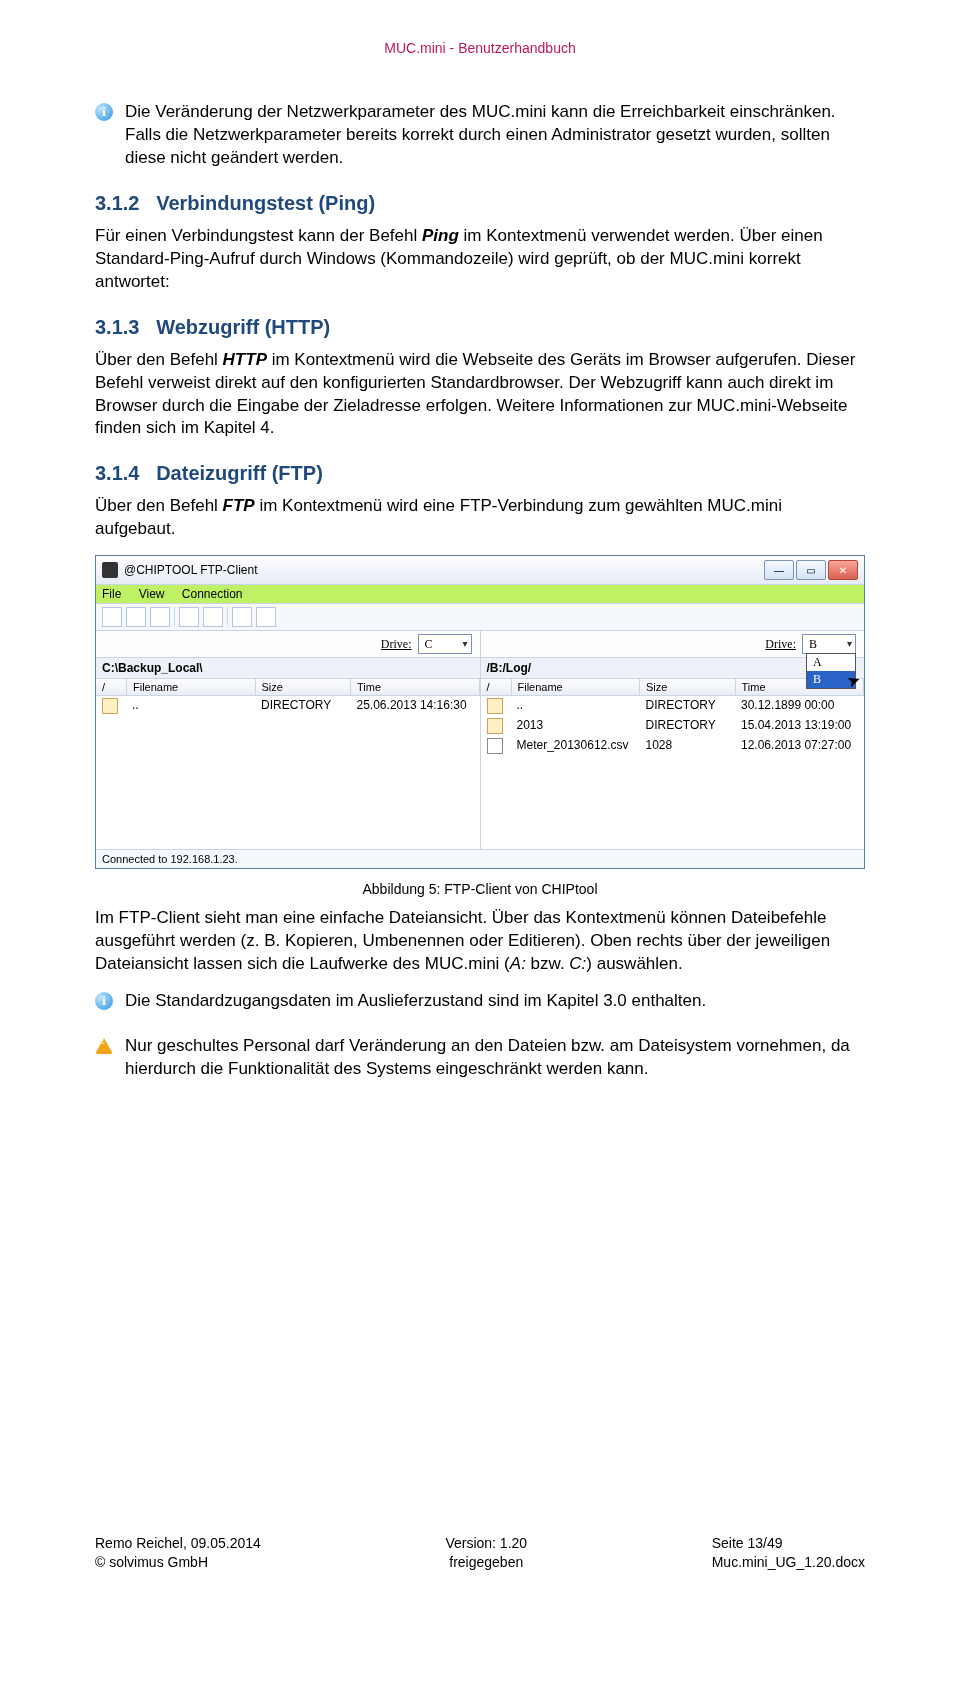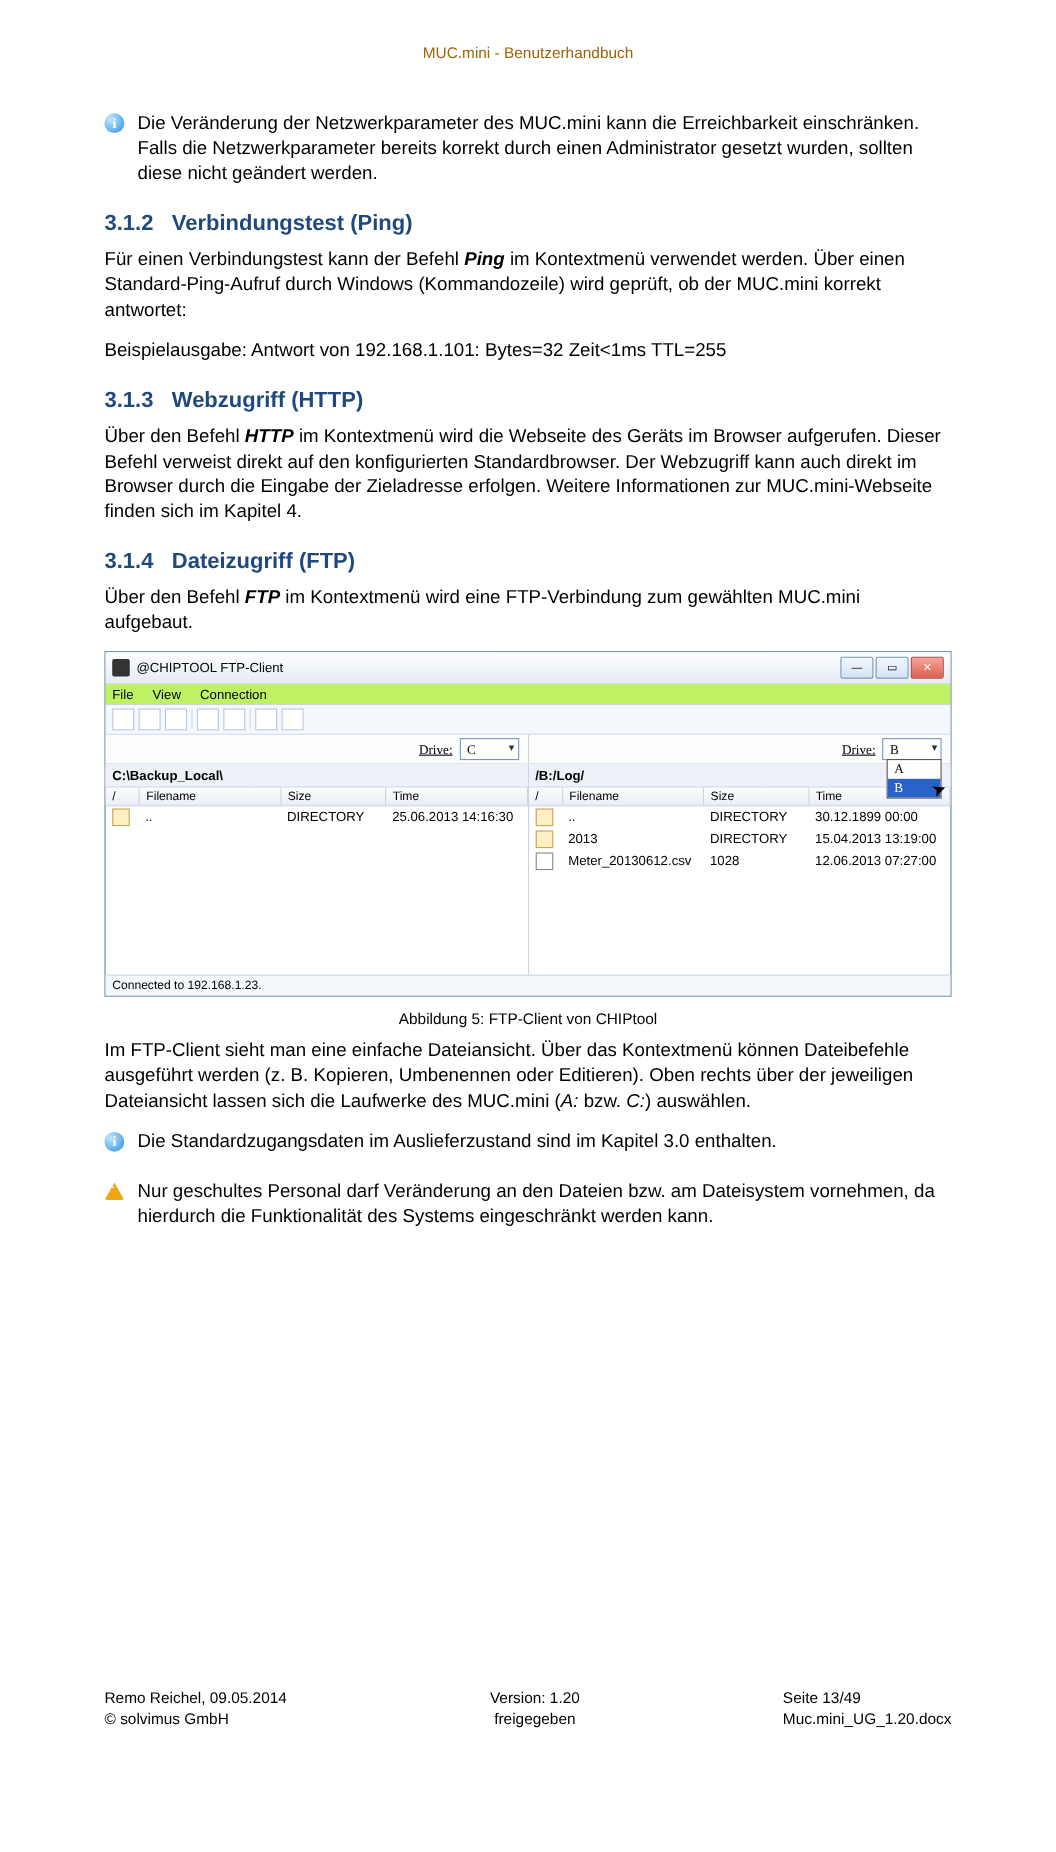"MUC.mini - Benutzerhandbuch" .doc-header { color: #a16207 -> #be185d }
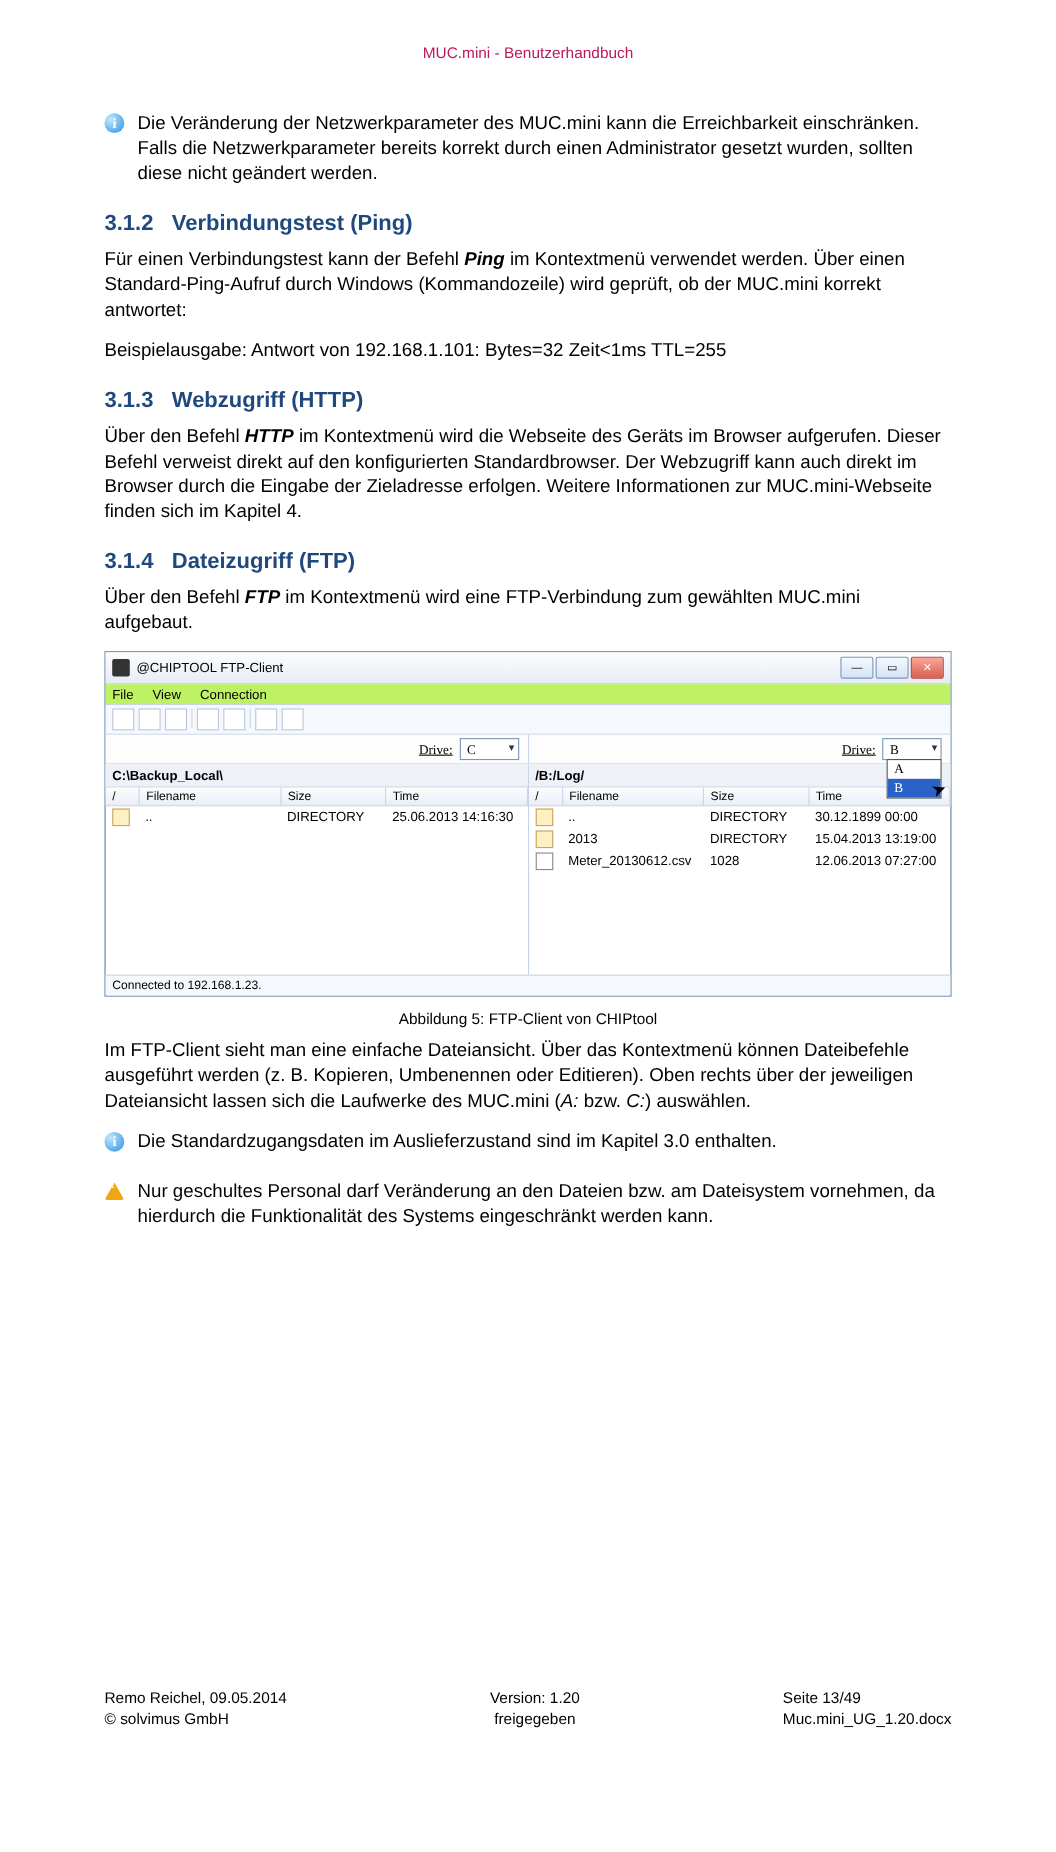"Beispielausgabe: Antwort von" p.body { html: <p>Beispielausgabe: Antwort von 192.168.1.101: Bytes=32 Zeit&lt;1ms TTL=255</p> -> none }
